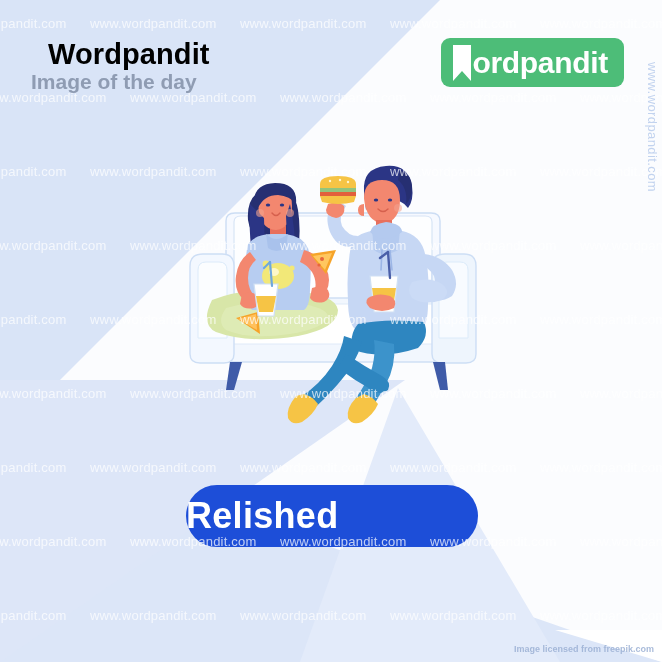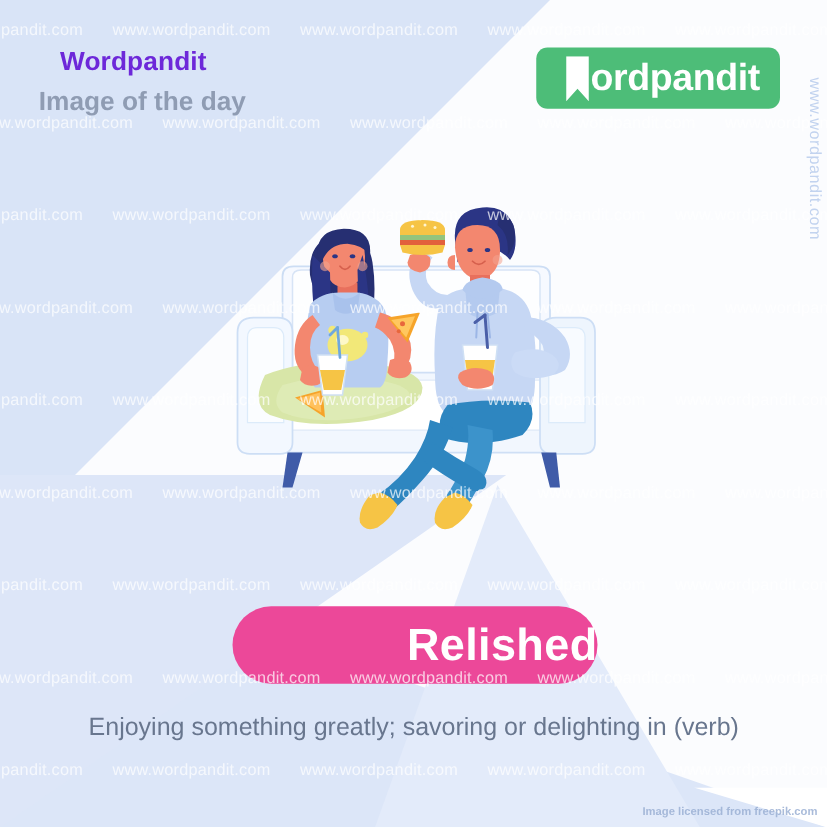"Wordpandit" .header-title { color: #6d28d9 -> #000000; font-size: 21px -> 29px }
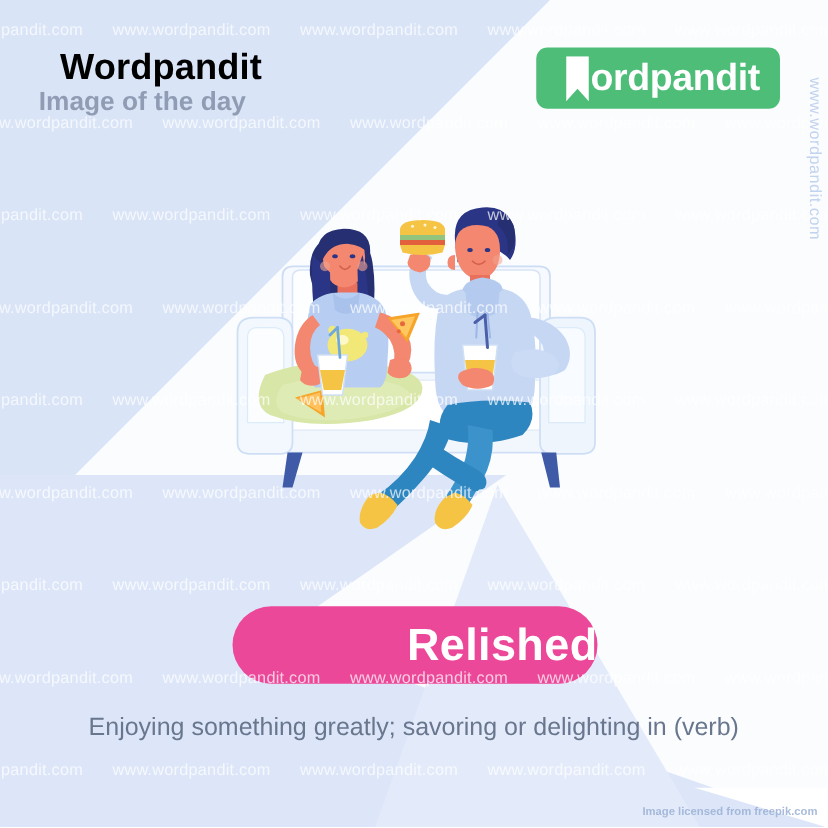"ordpandit" .logo { padding-left: 22px -> 10px }
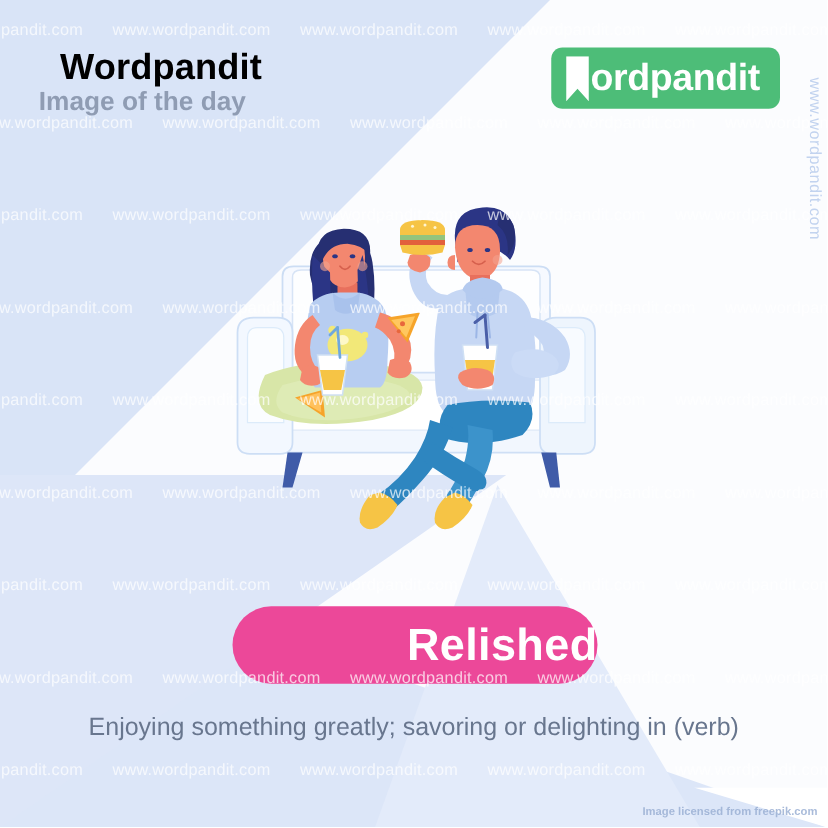"Relished" .word-pill { background: #ec4899 -> #1d4ed8; justify-content: flex-end -> flex-start }
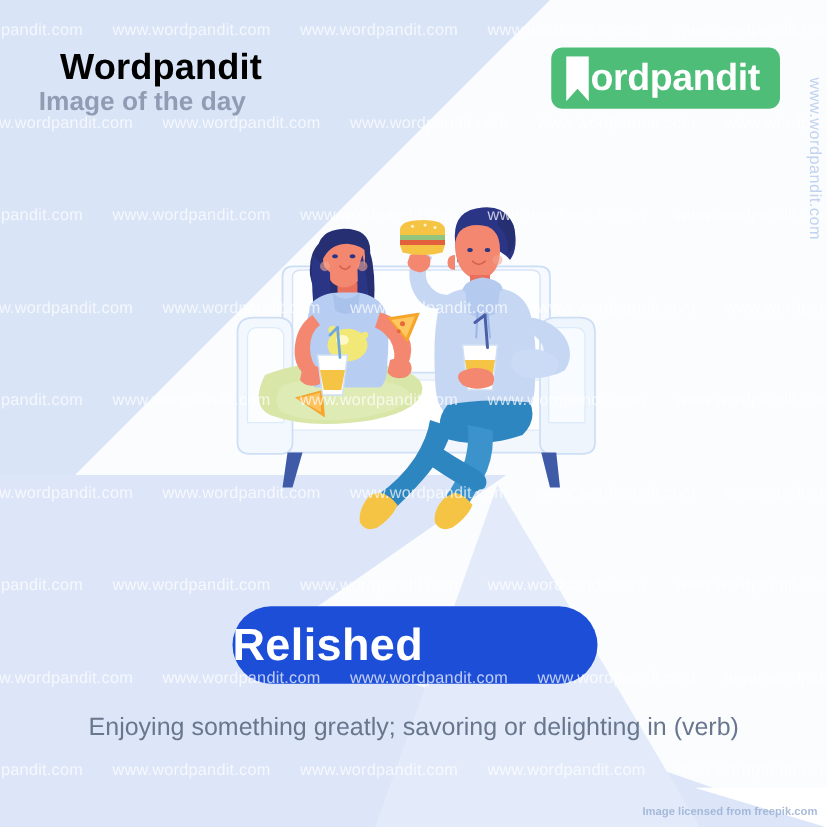"Enjoying something greatly; savoring or" div.definition { html: <div>Enjoying something greatly; savoring or delighting in (verb)</div> -> none }
